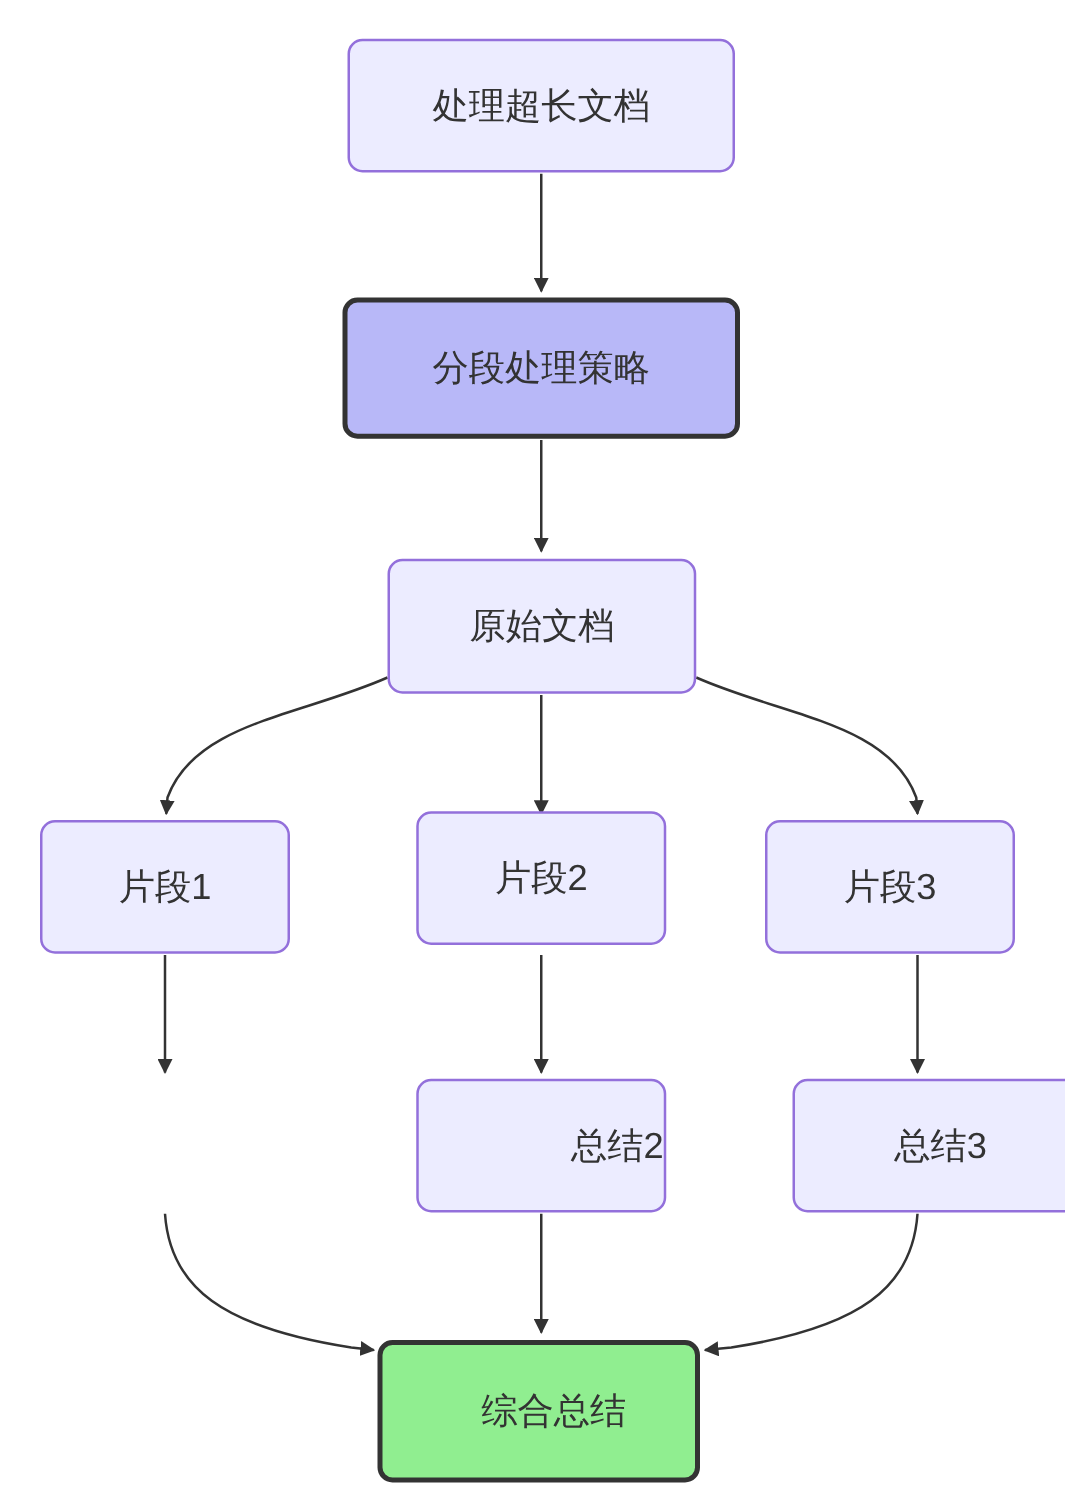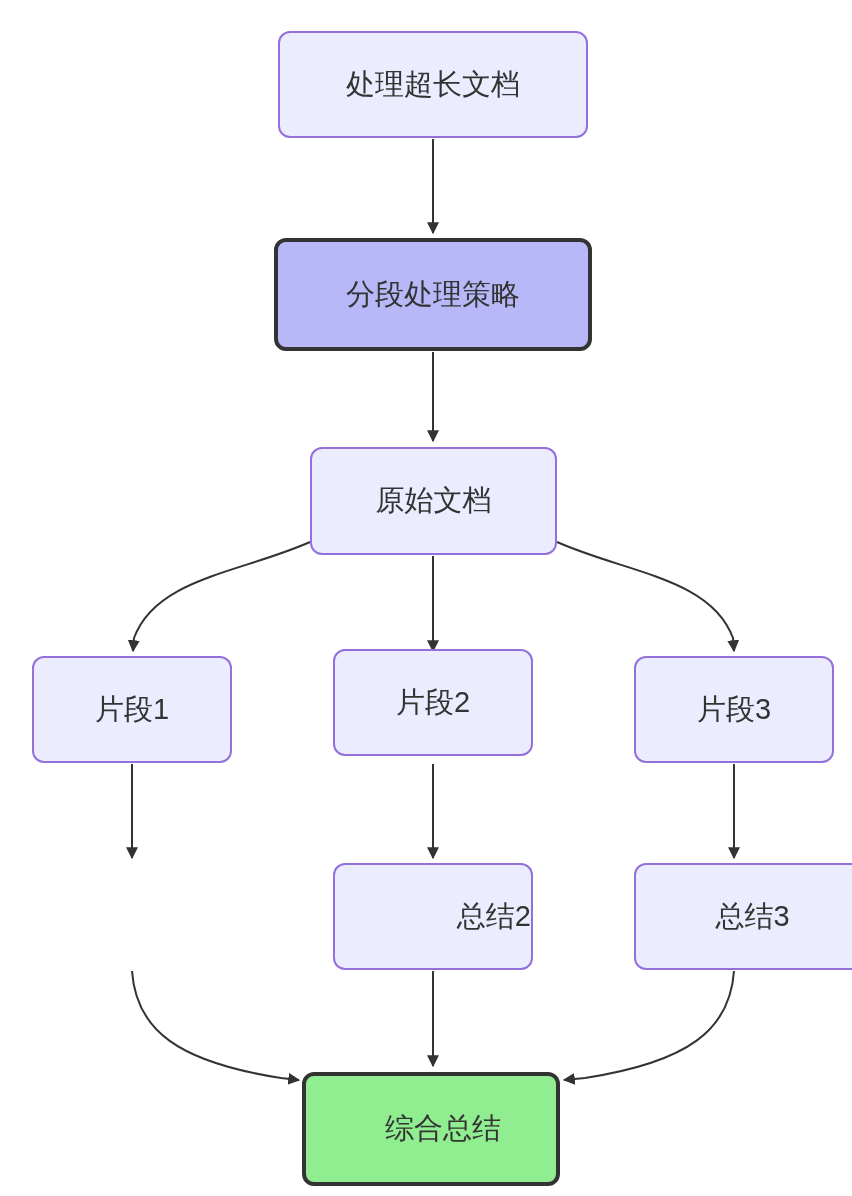"片段3" div.node { left: 634px -> 612px }
